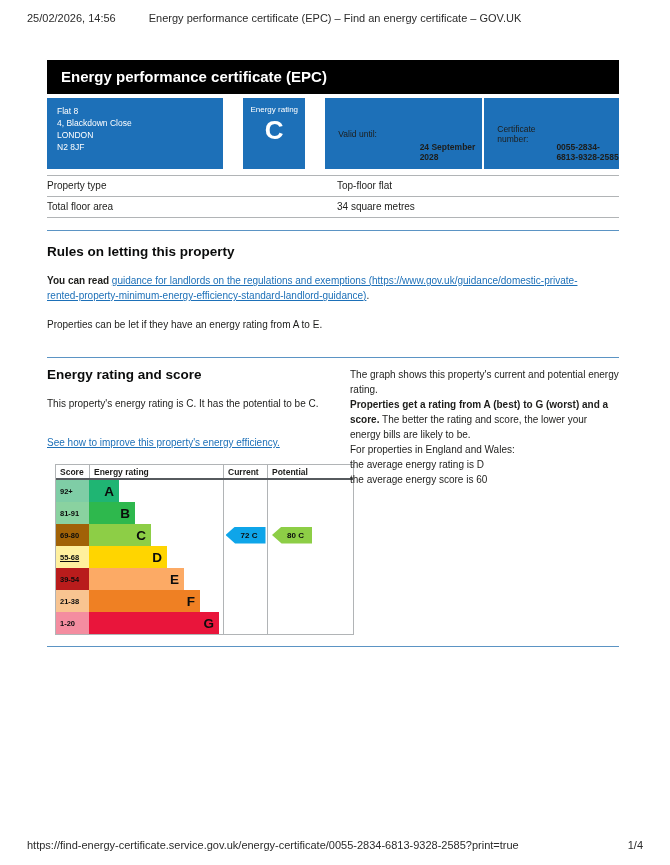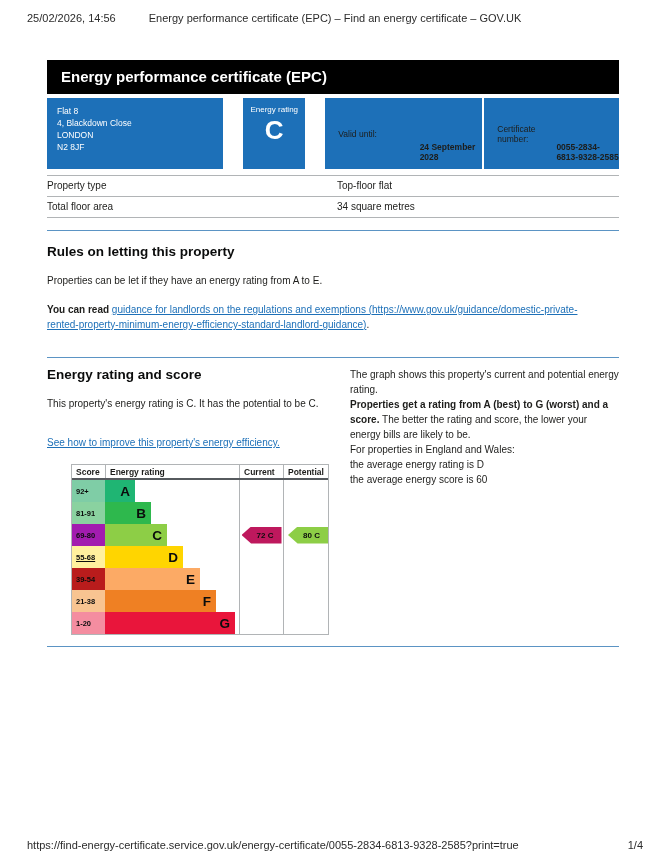"Properties can be let if" p.body-text { order: before "You can read guidance for" -> after "You can read guidance for" }
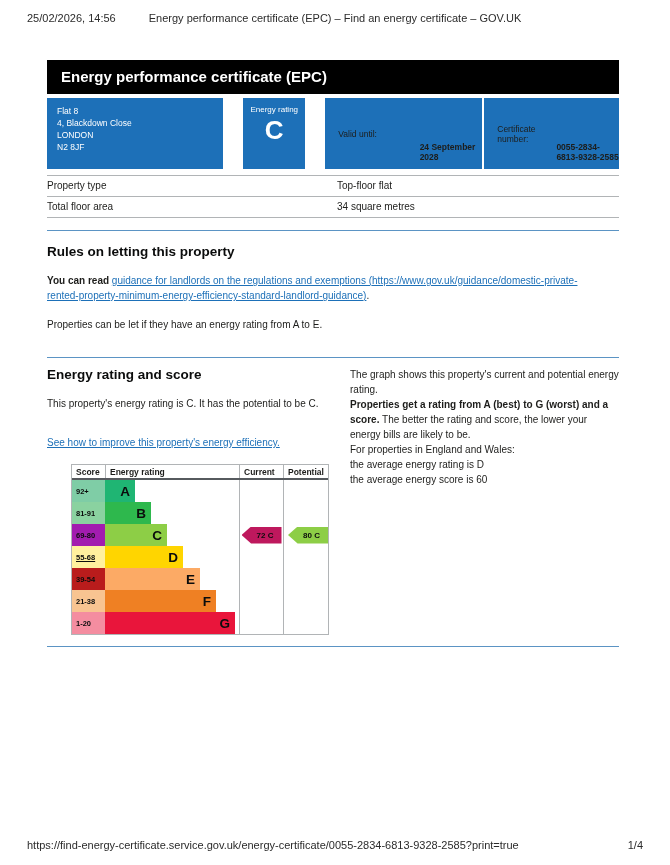"Score" .epc-chart { margin-left: 24px -> 8px; width: 258px -> 299px }
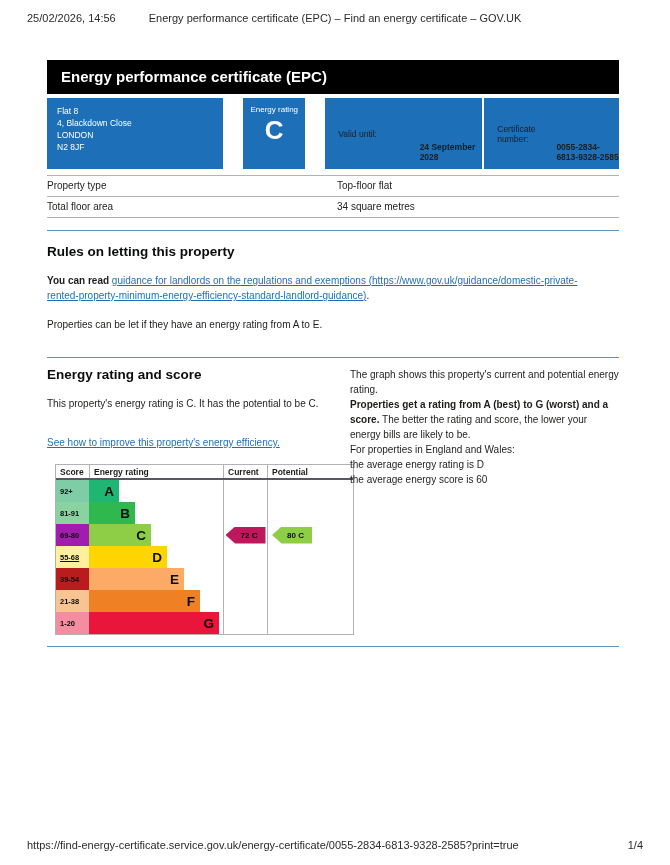"69-80" div.band-score { background: #a21caf -> #a16207 }
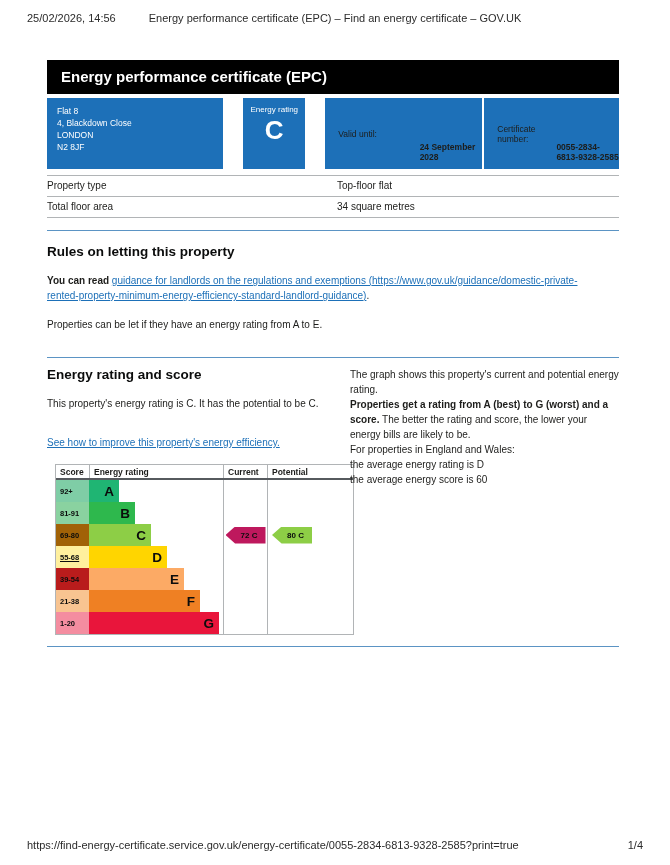"72 C" div.rating-arrow { background: #be185d -> #0ea5e9 }
